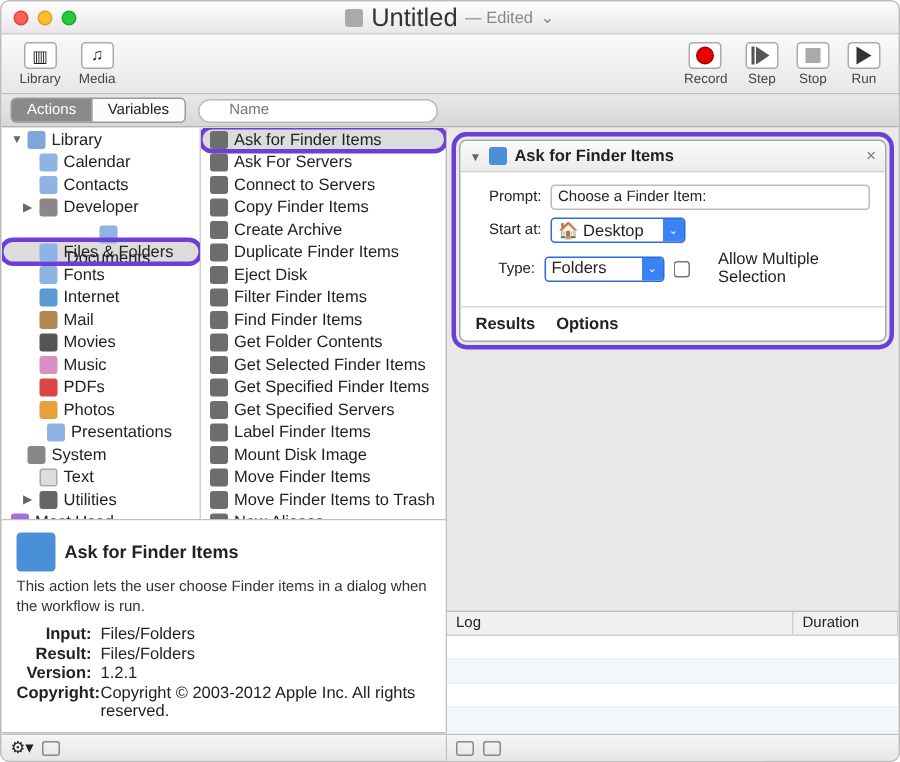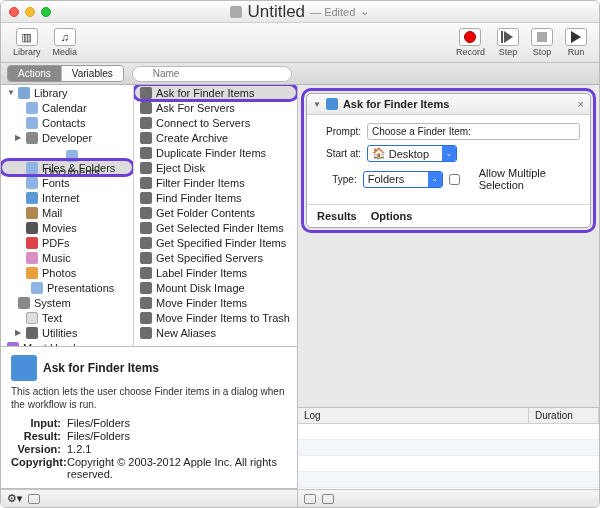"Copy Finder Items" div.li { html: none -> <div> <span></span> <span>Copy Finder Items</span> </div> }
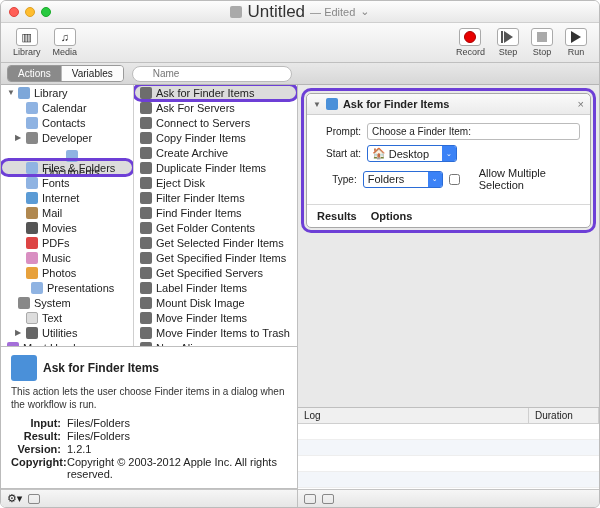"PDFs" div.li { order: before "Music" -> after "Music" }
